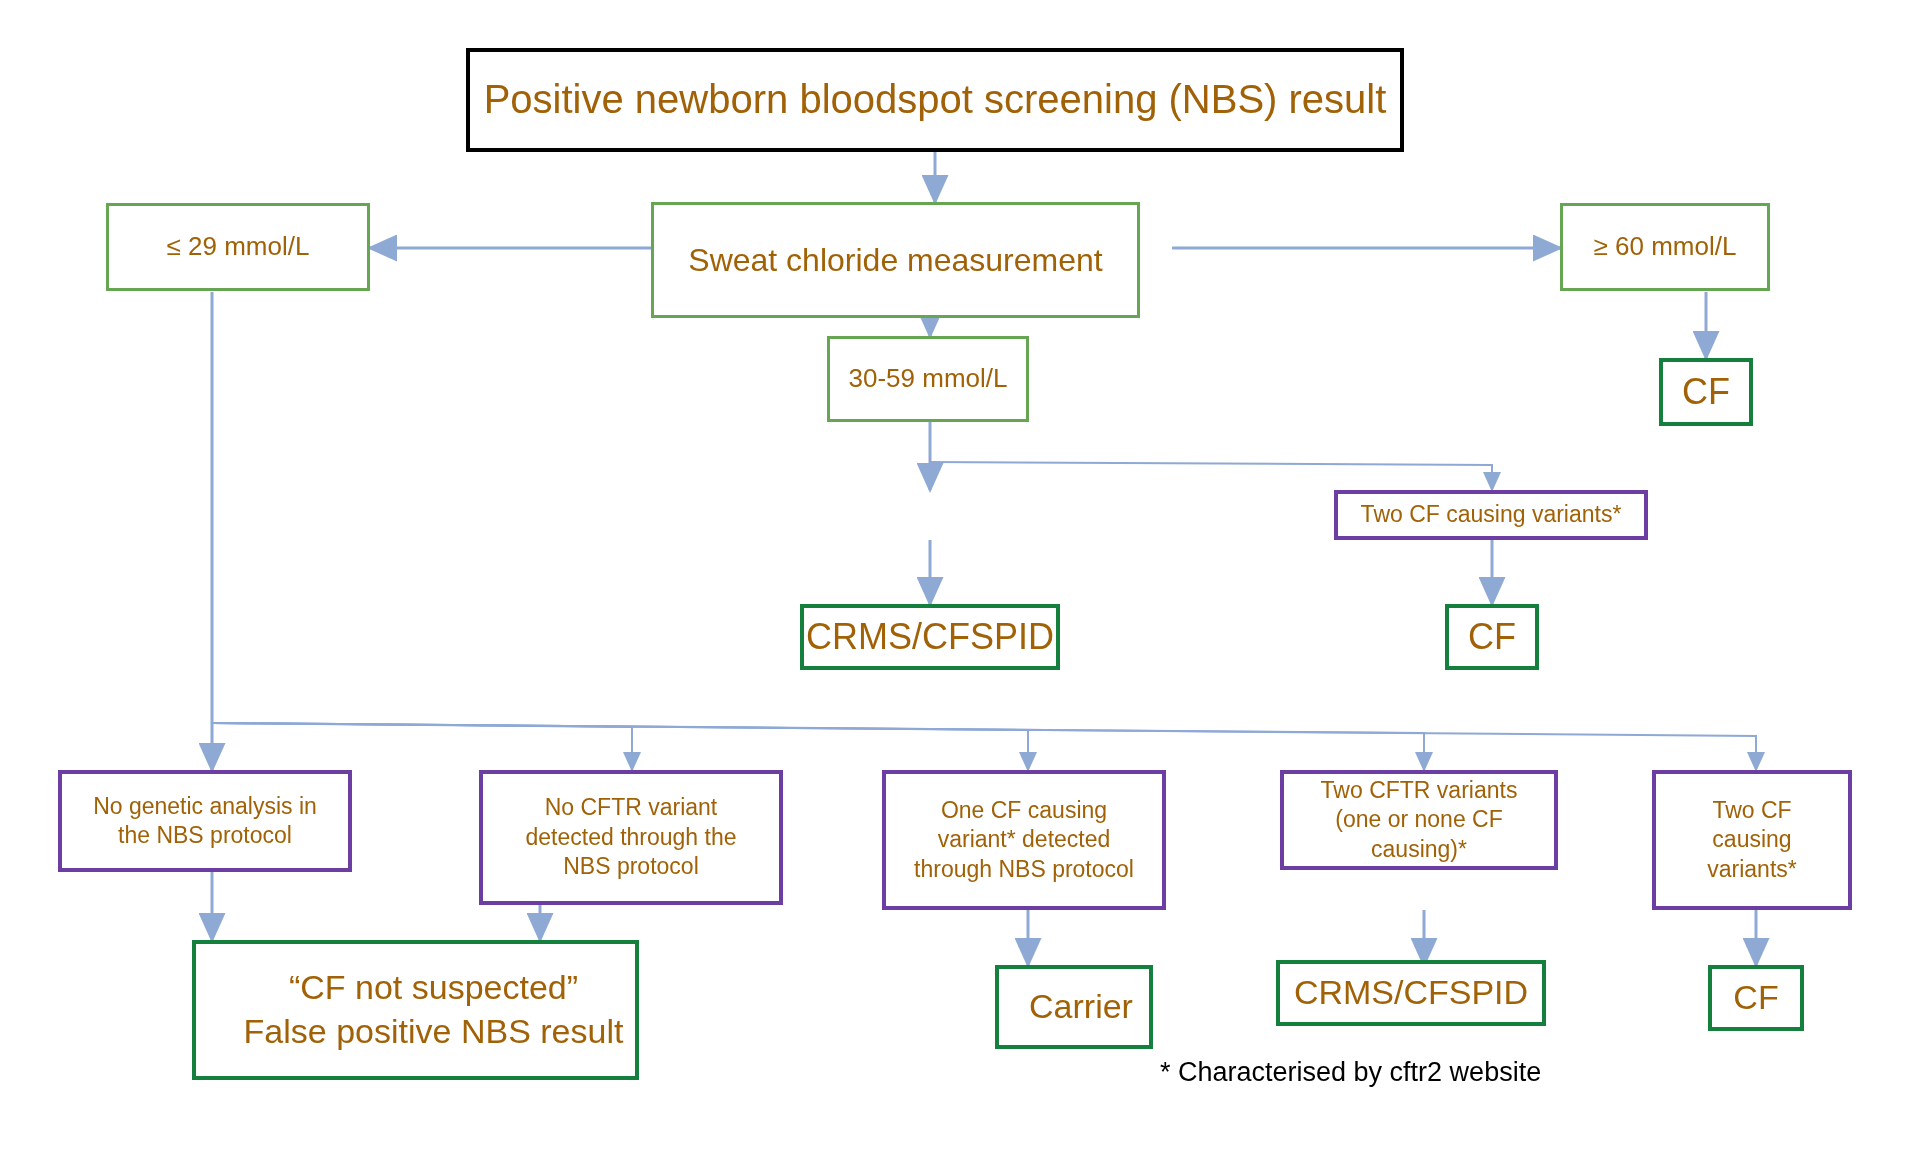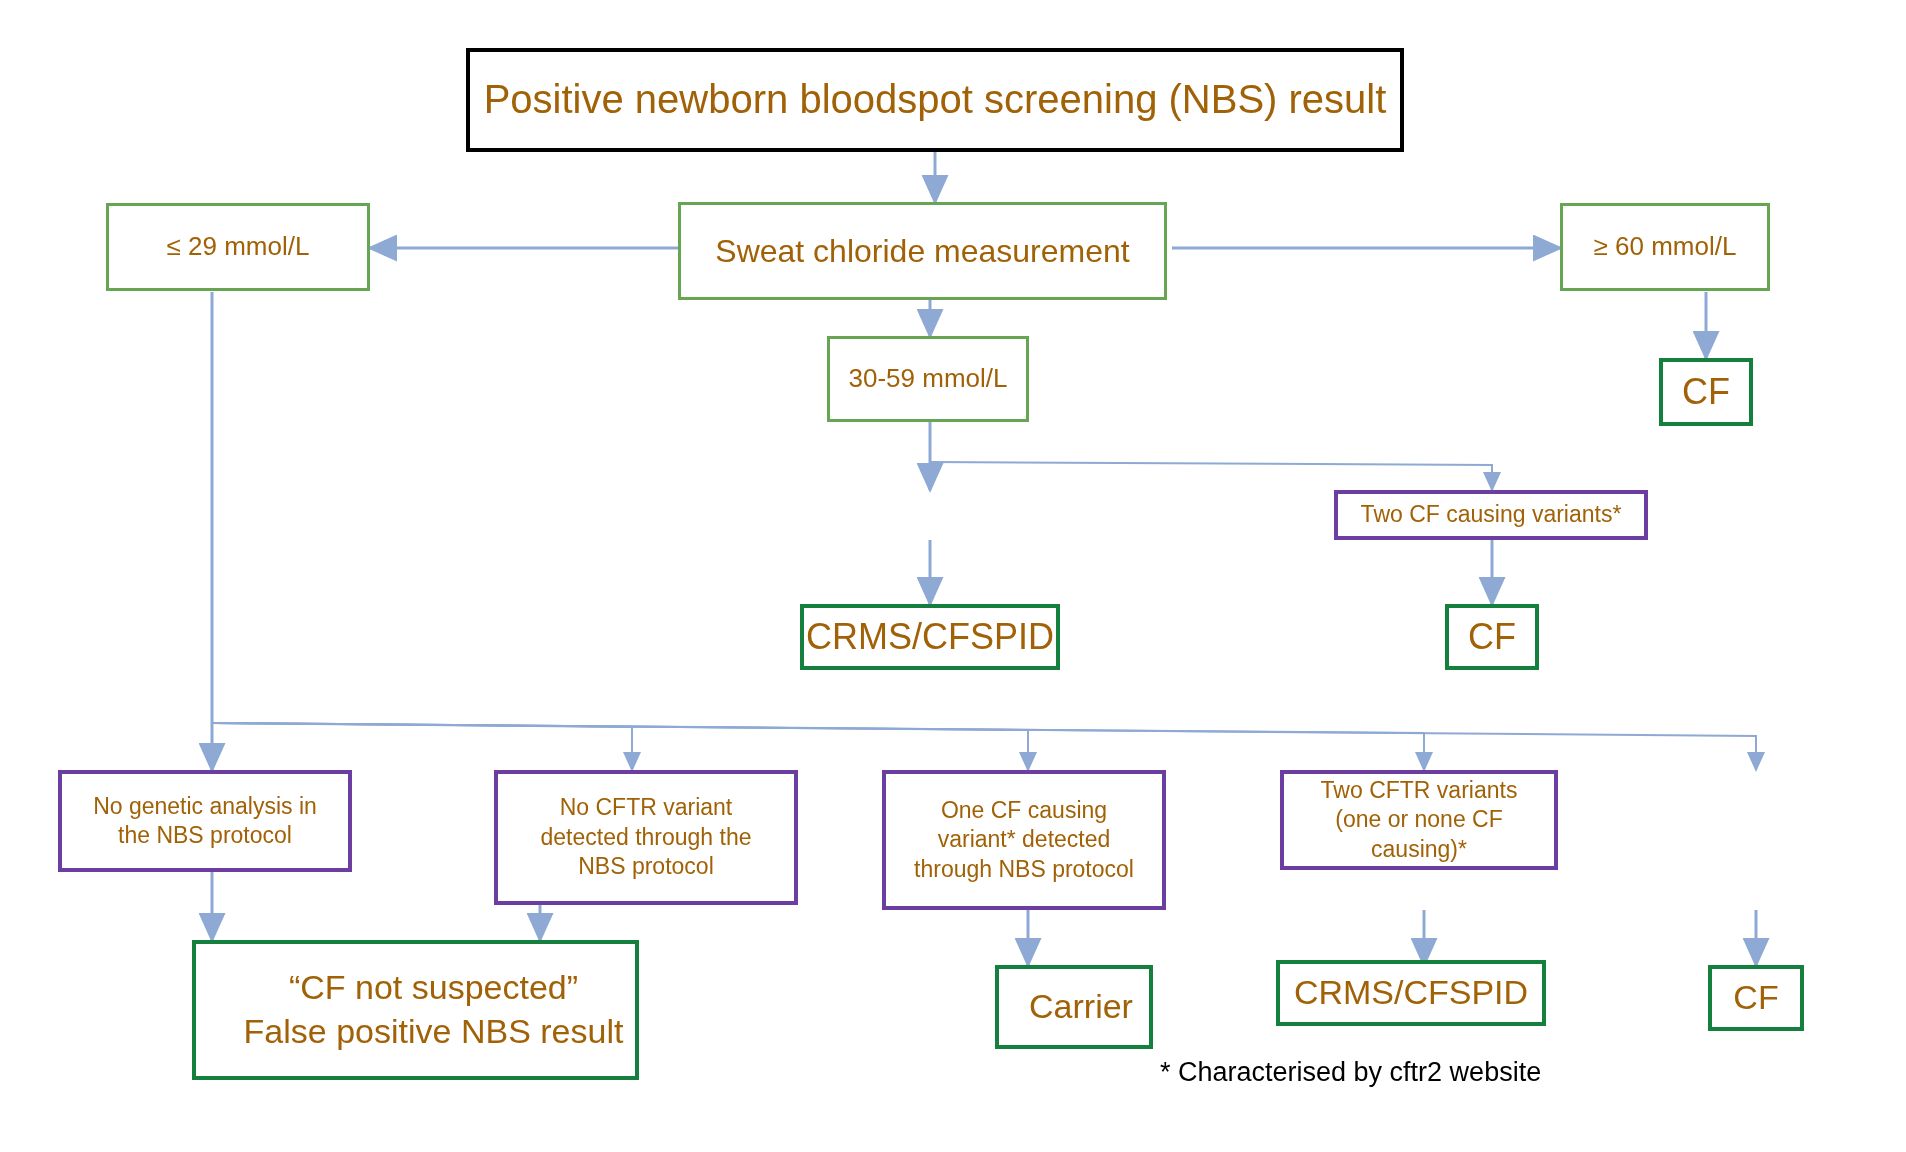"Sweat chloride measurement" div.node { height: 98px -> 116px; left: 678px -> 651px }
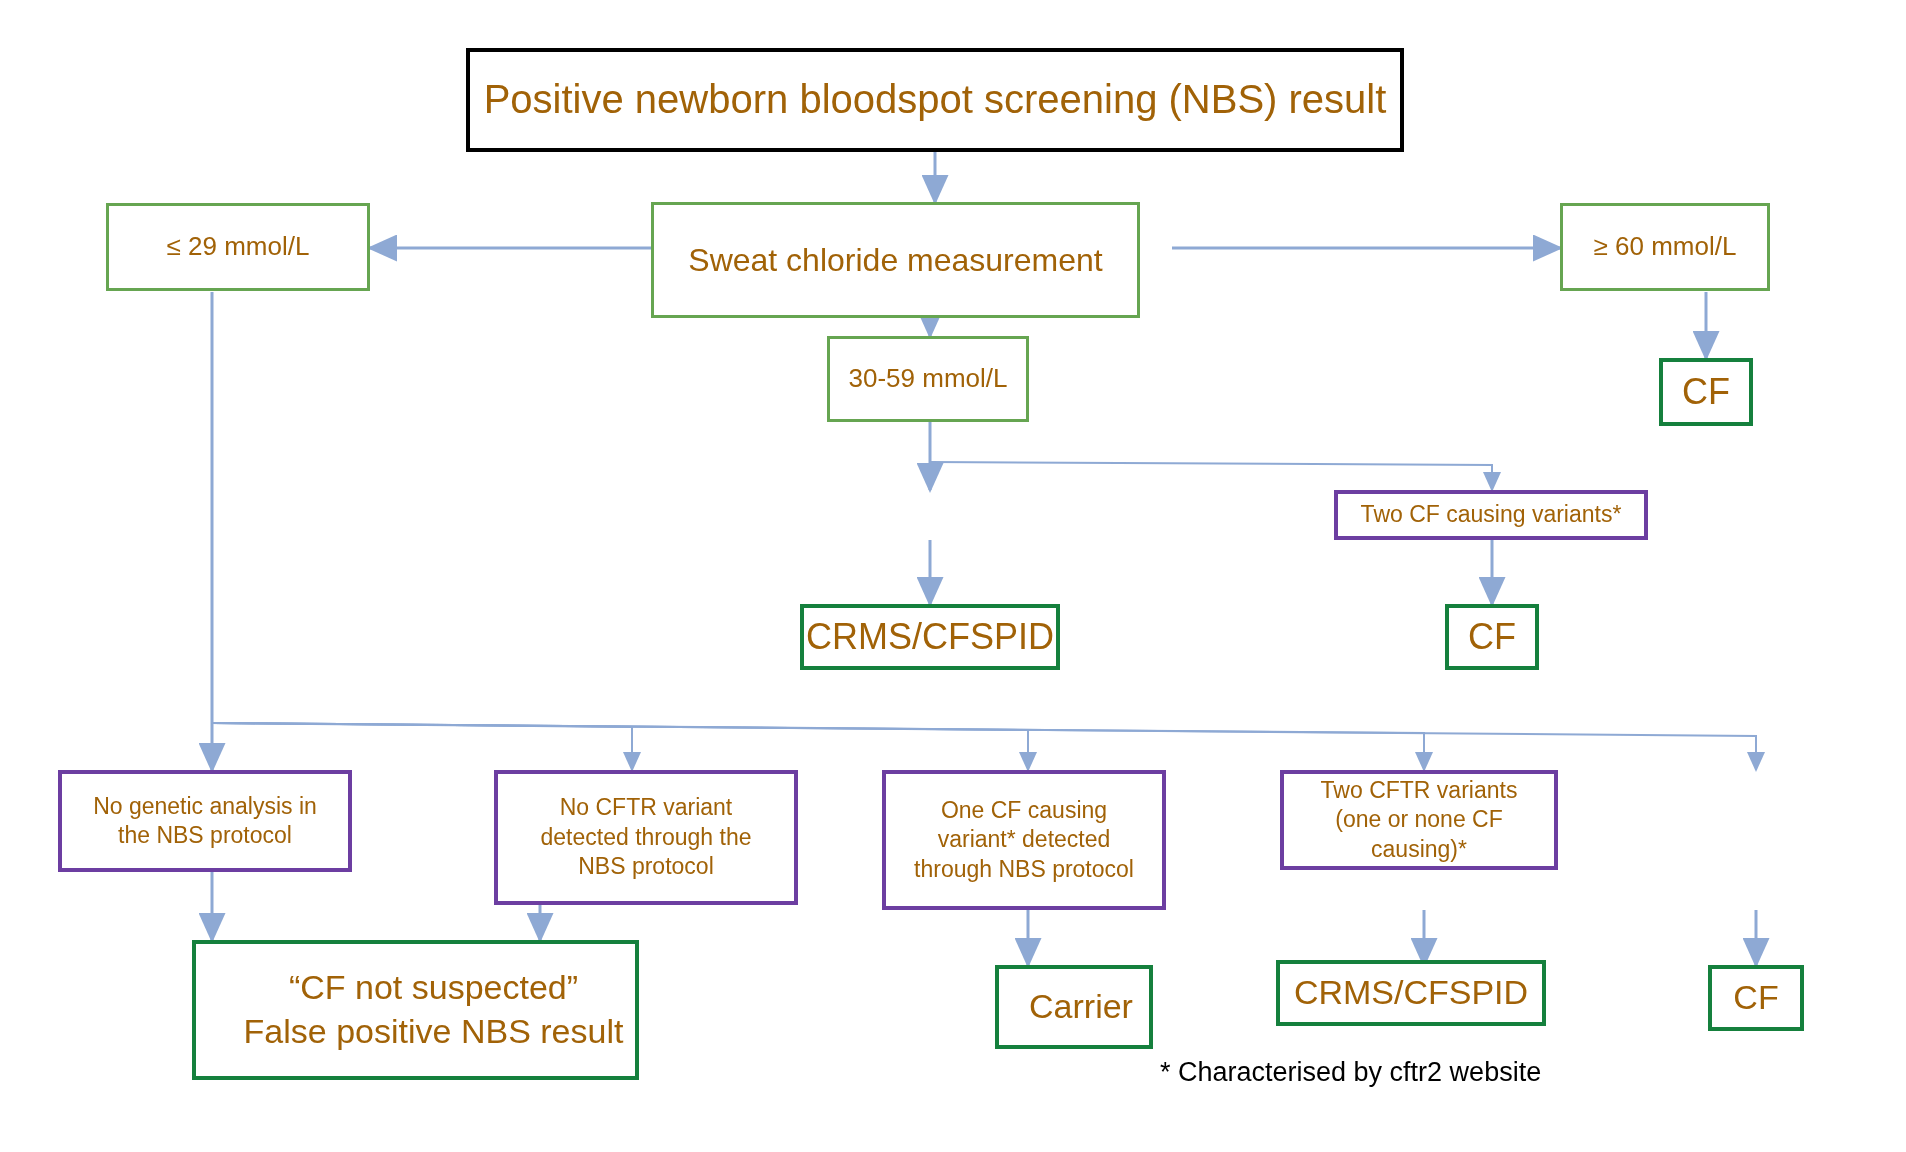"No CFTR variant" div.node { margin-left: 15px -> none }
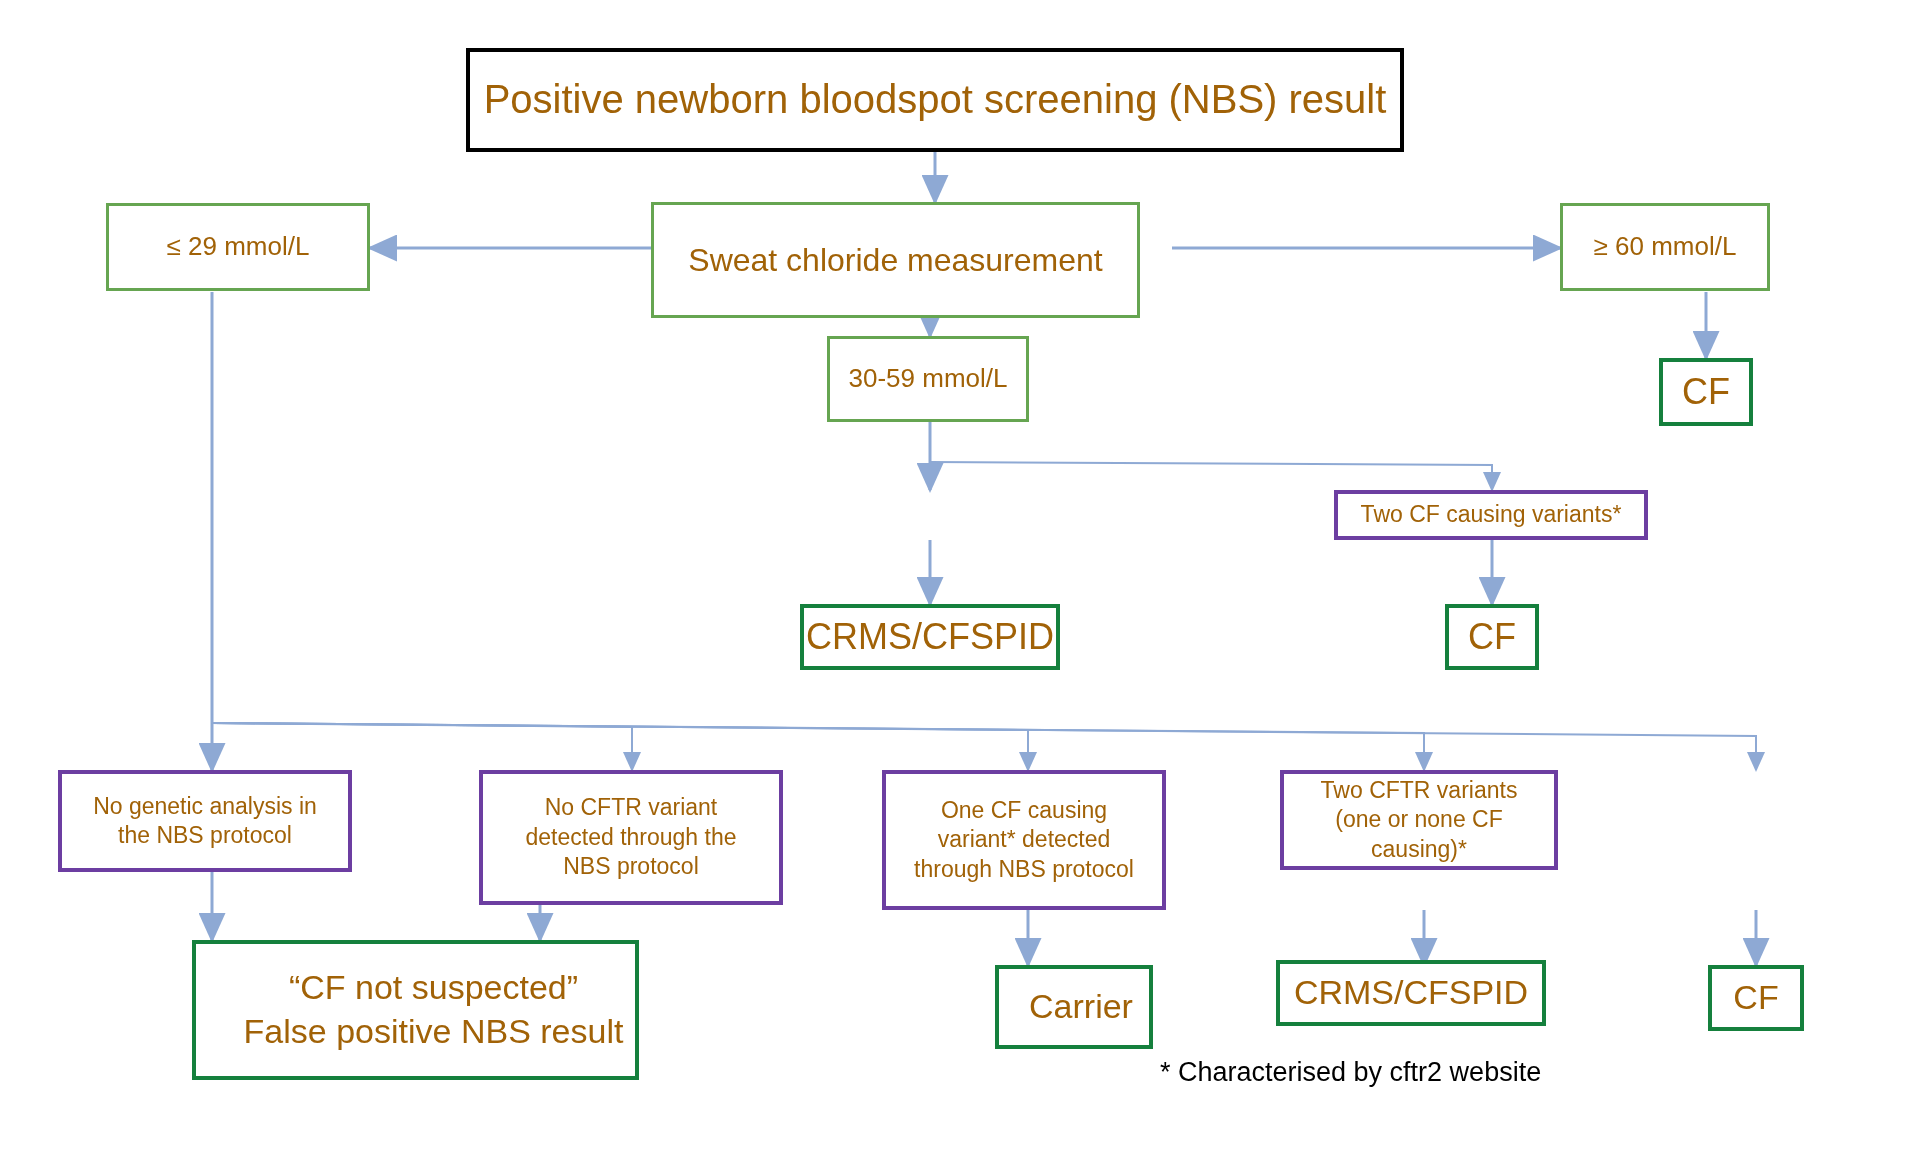"Two CF" div.node { html: none -> <div>Two CF causing variants*</div> }
